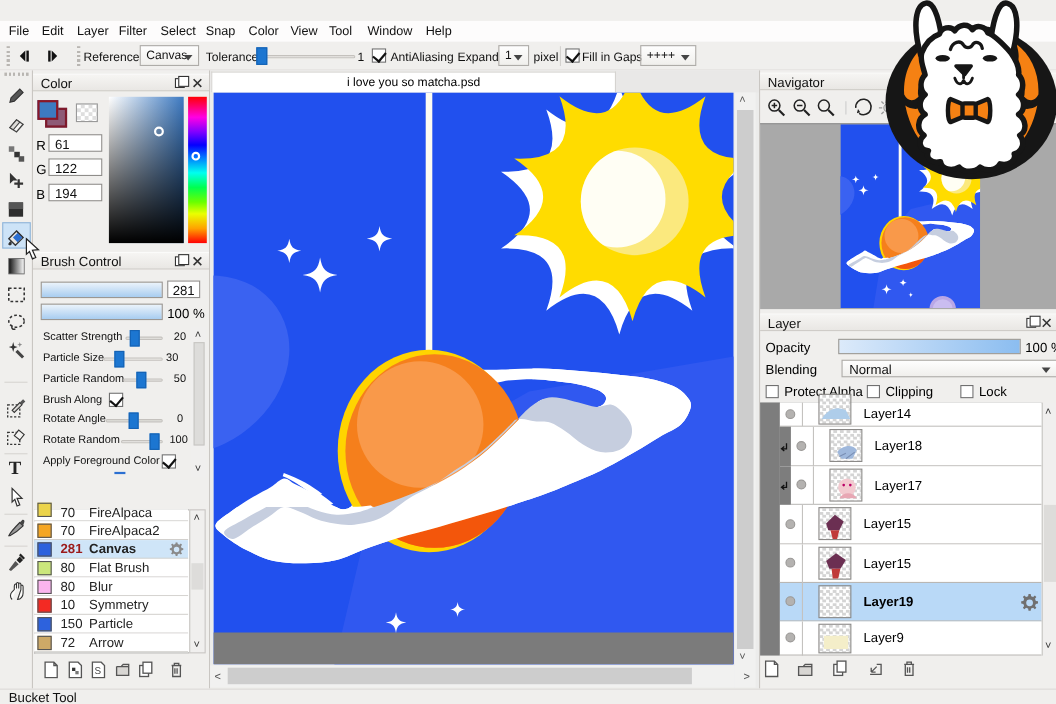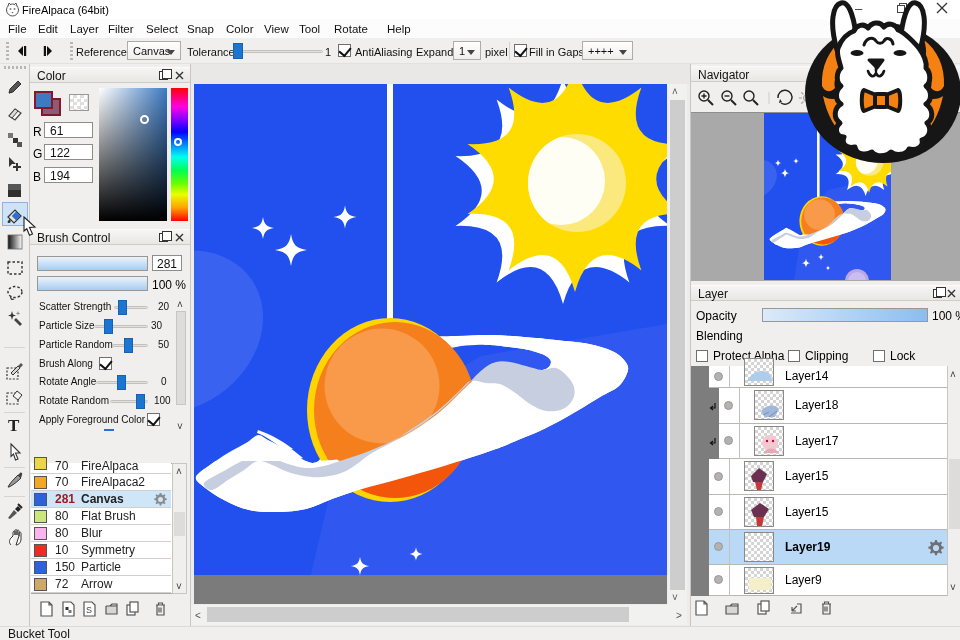"FireAlpaca (64bit)" div.abs { html: <div> <svg> <circle></circle> <path></path> <ellipse></ellipse> <ellipse></ellipse> <path></path> </svg> <span>FireAlpaca (64bit)</span> <span>–</span> <svg> <rect></rect> <rect></rect> </svg> <svg> <path></path> </svg> </div> -> none }
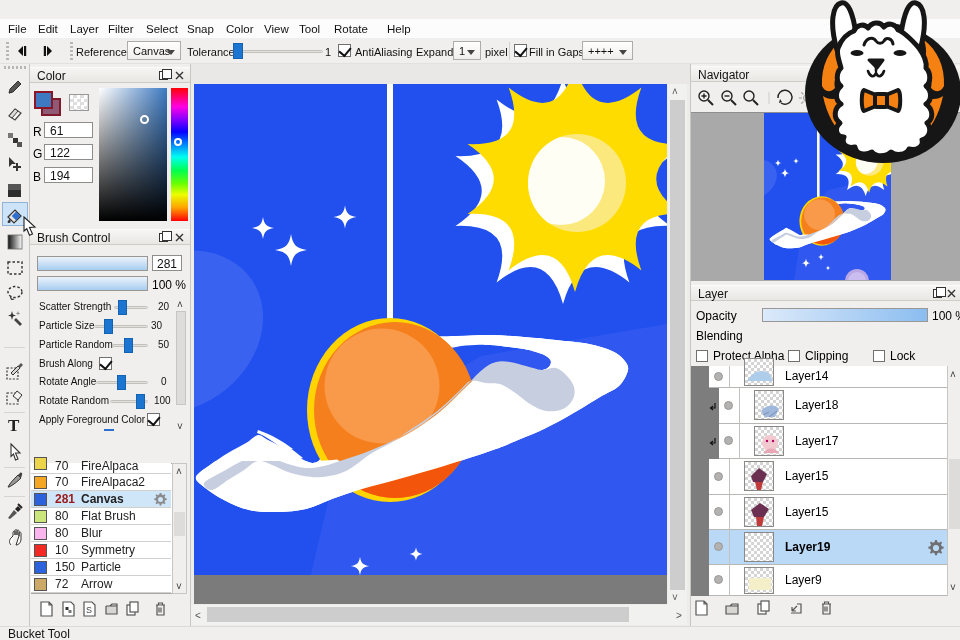"Rotate" span.menu { text: Rotate -> Window }
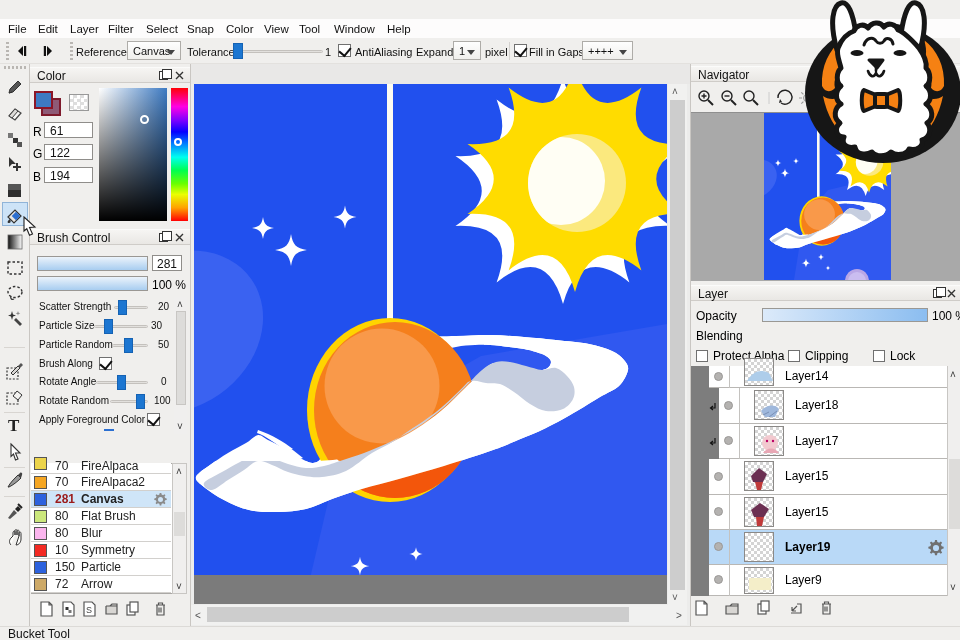"i love you so matcha.psd" div { html: none -> <div>i love you so matcha.psd</div> }
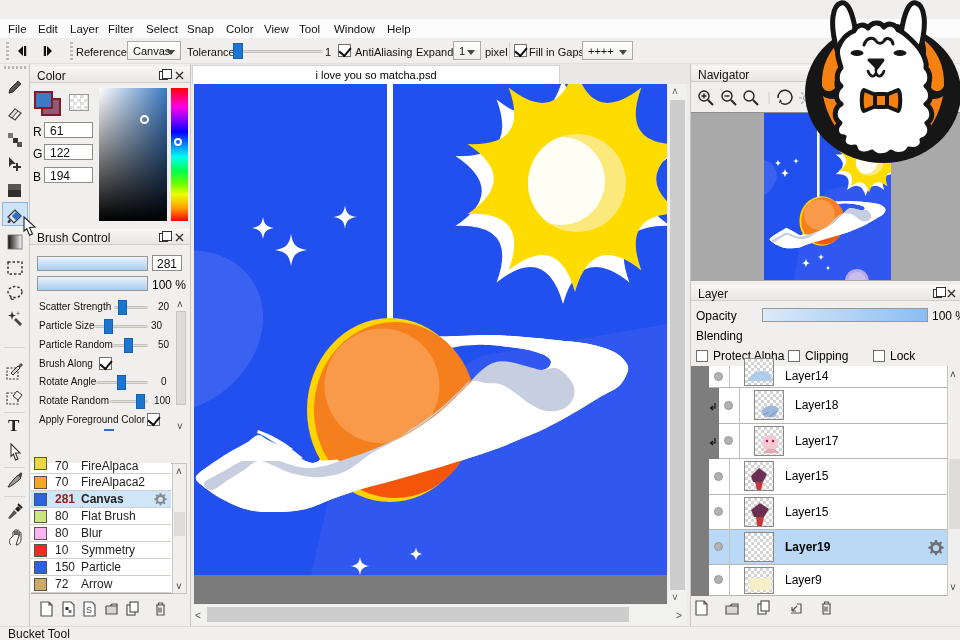"Normal" div.combo { html: none -> <div> <span>Normal</span> <span></span> </div> }
